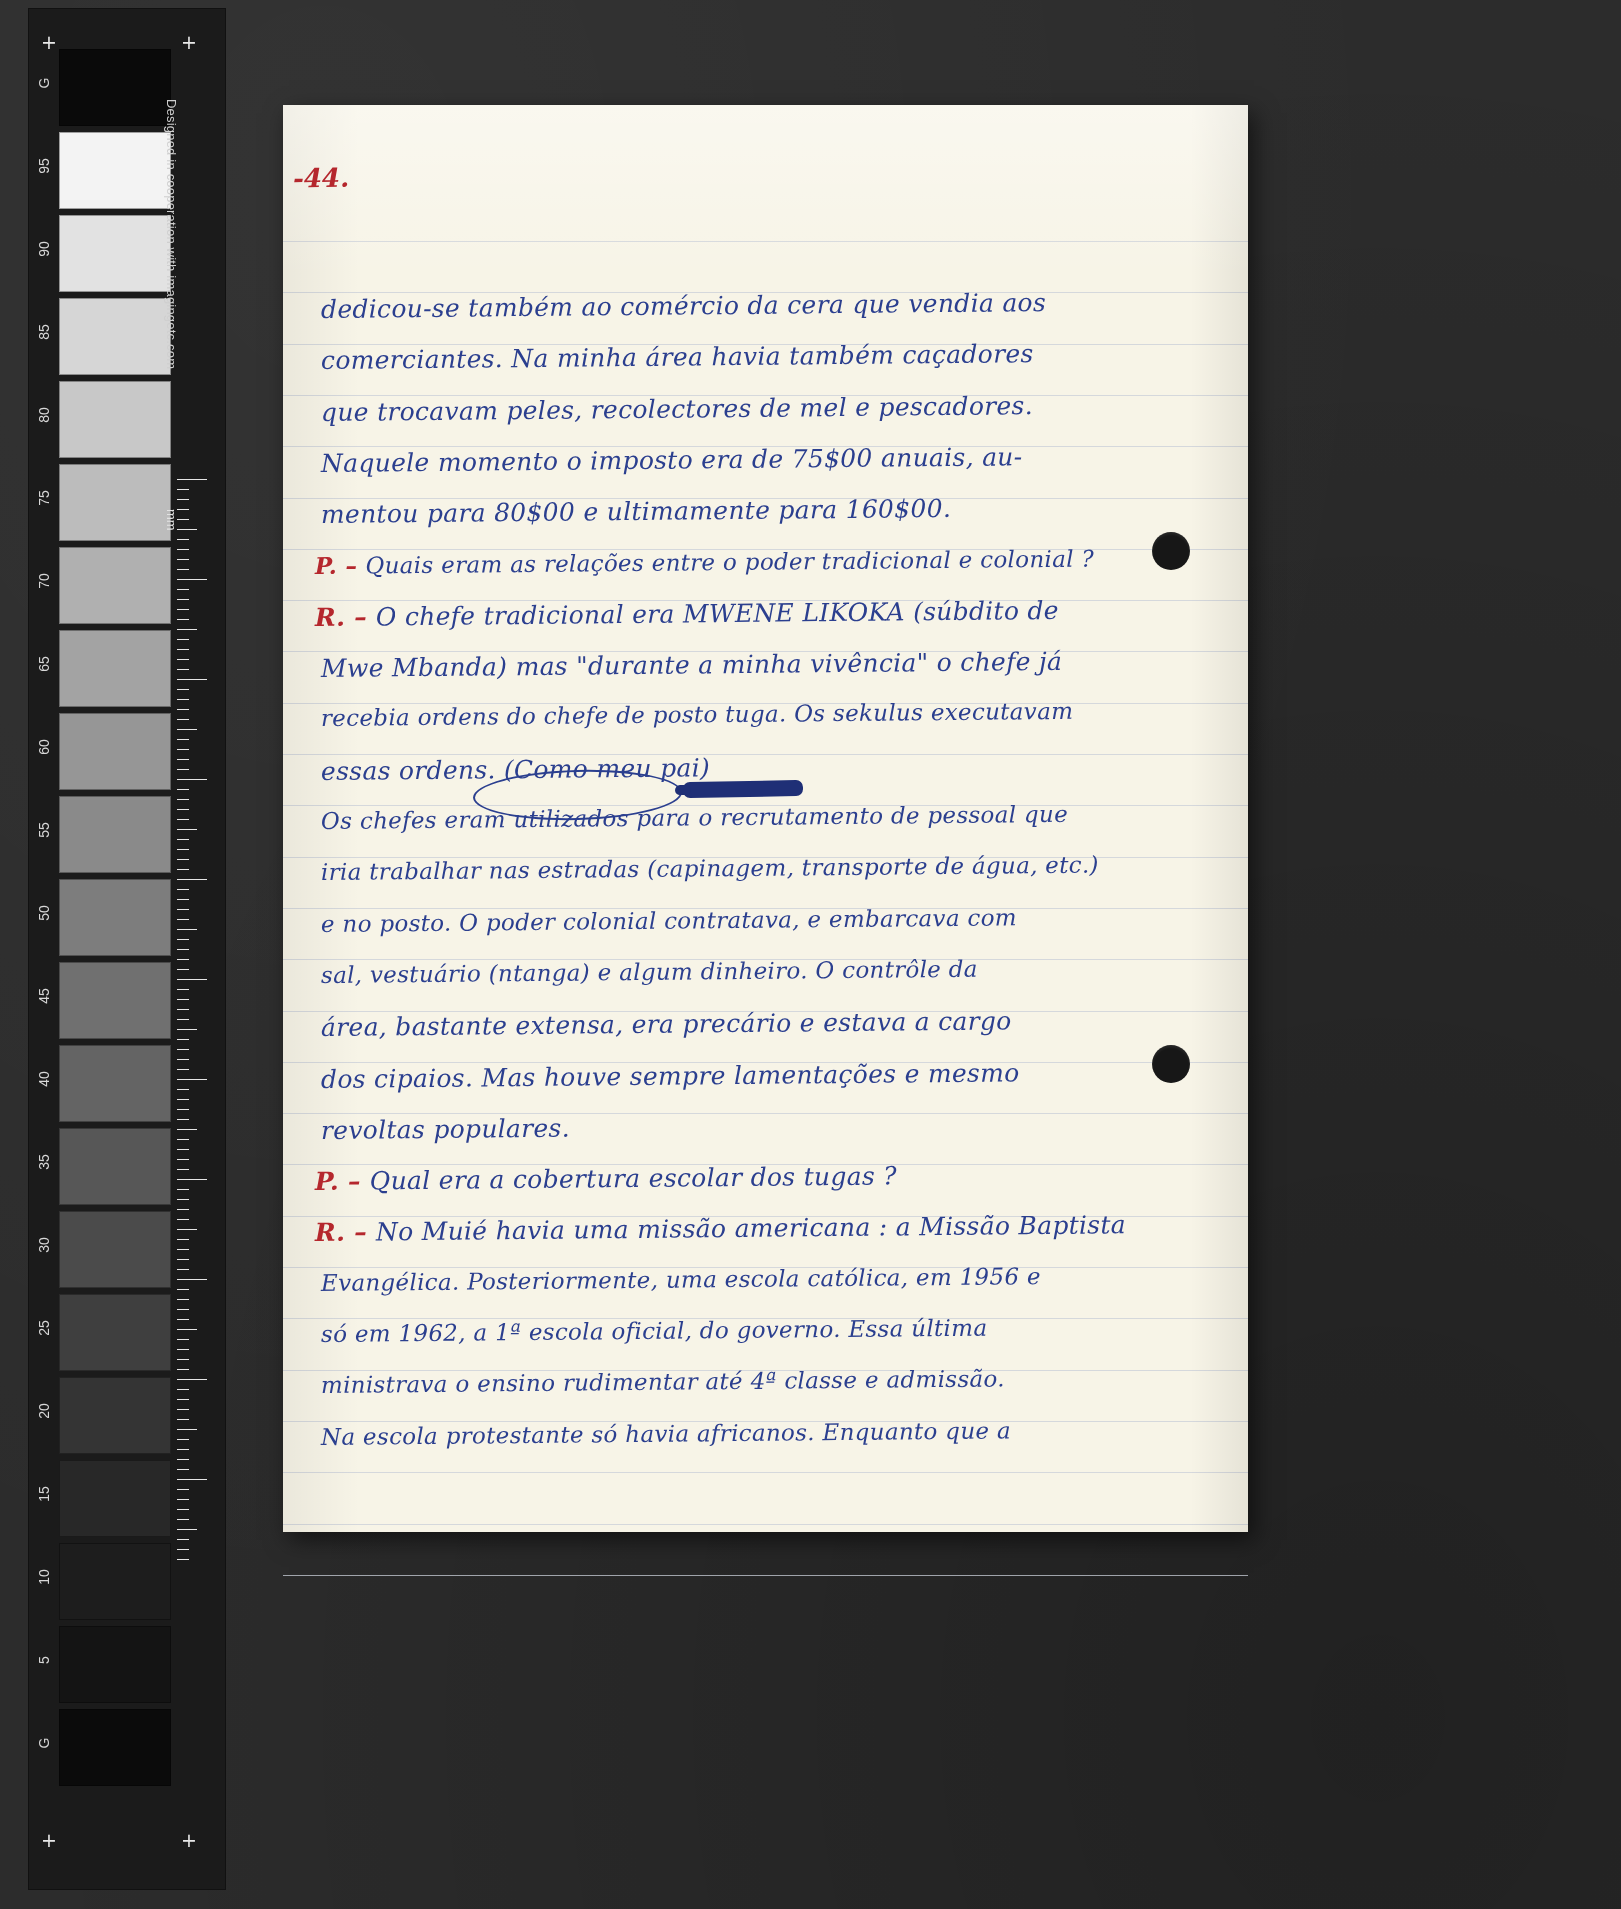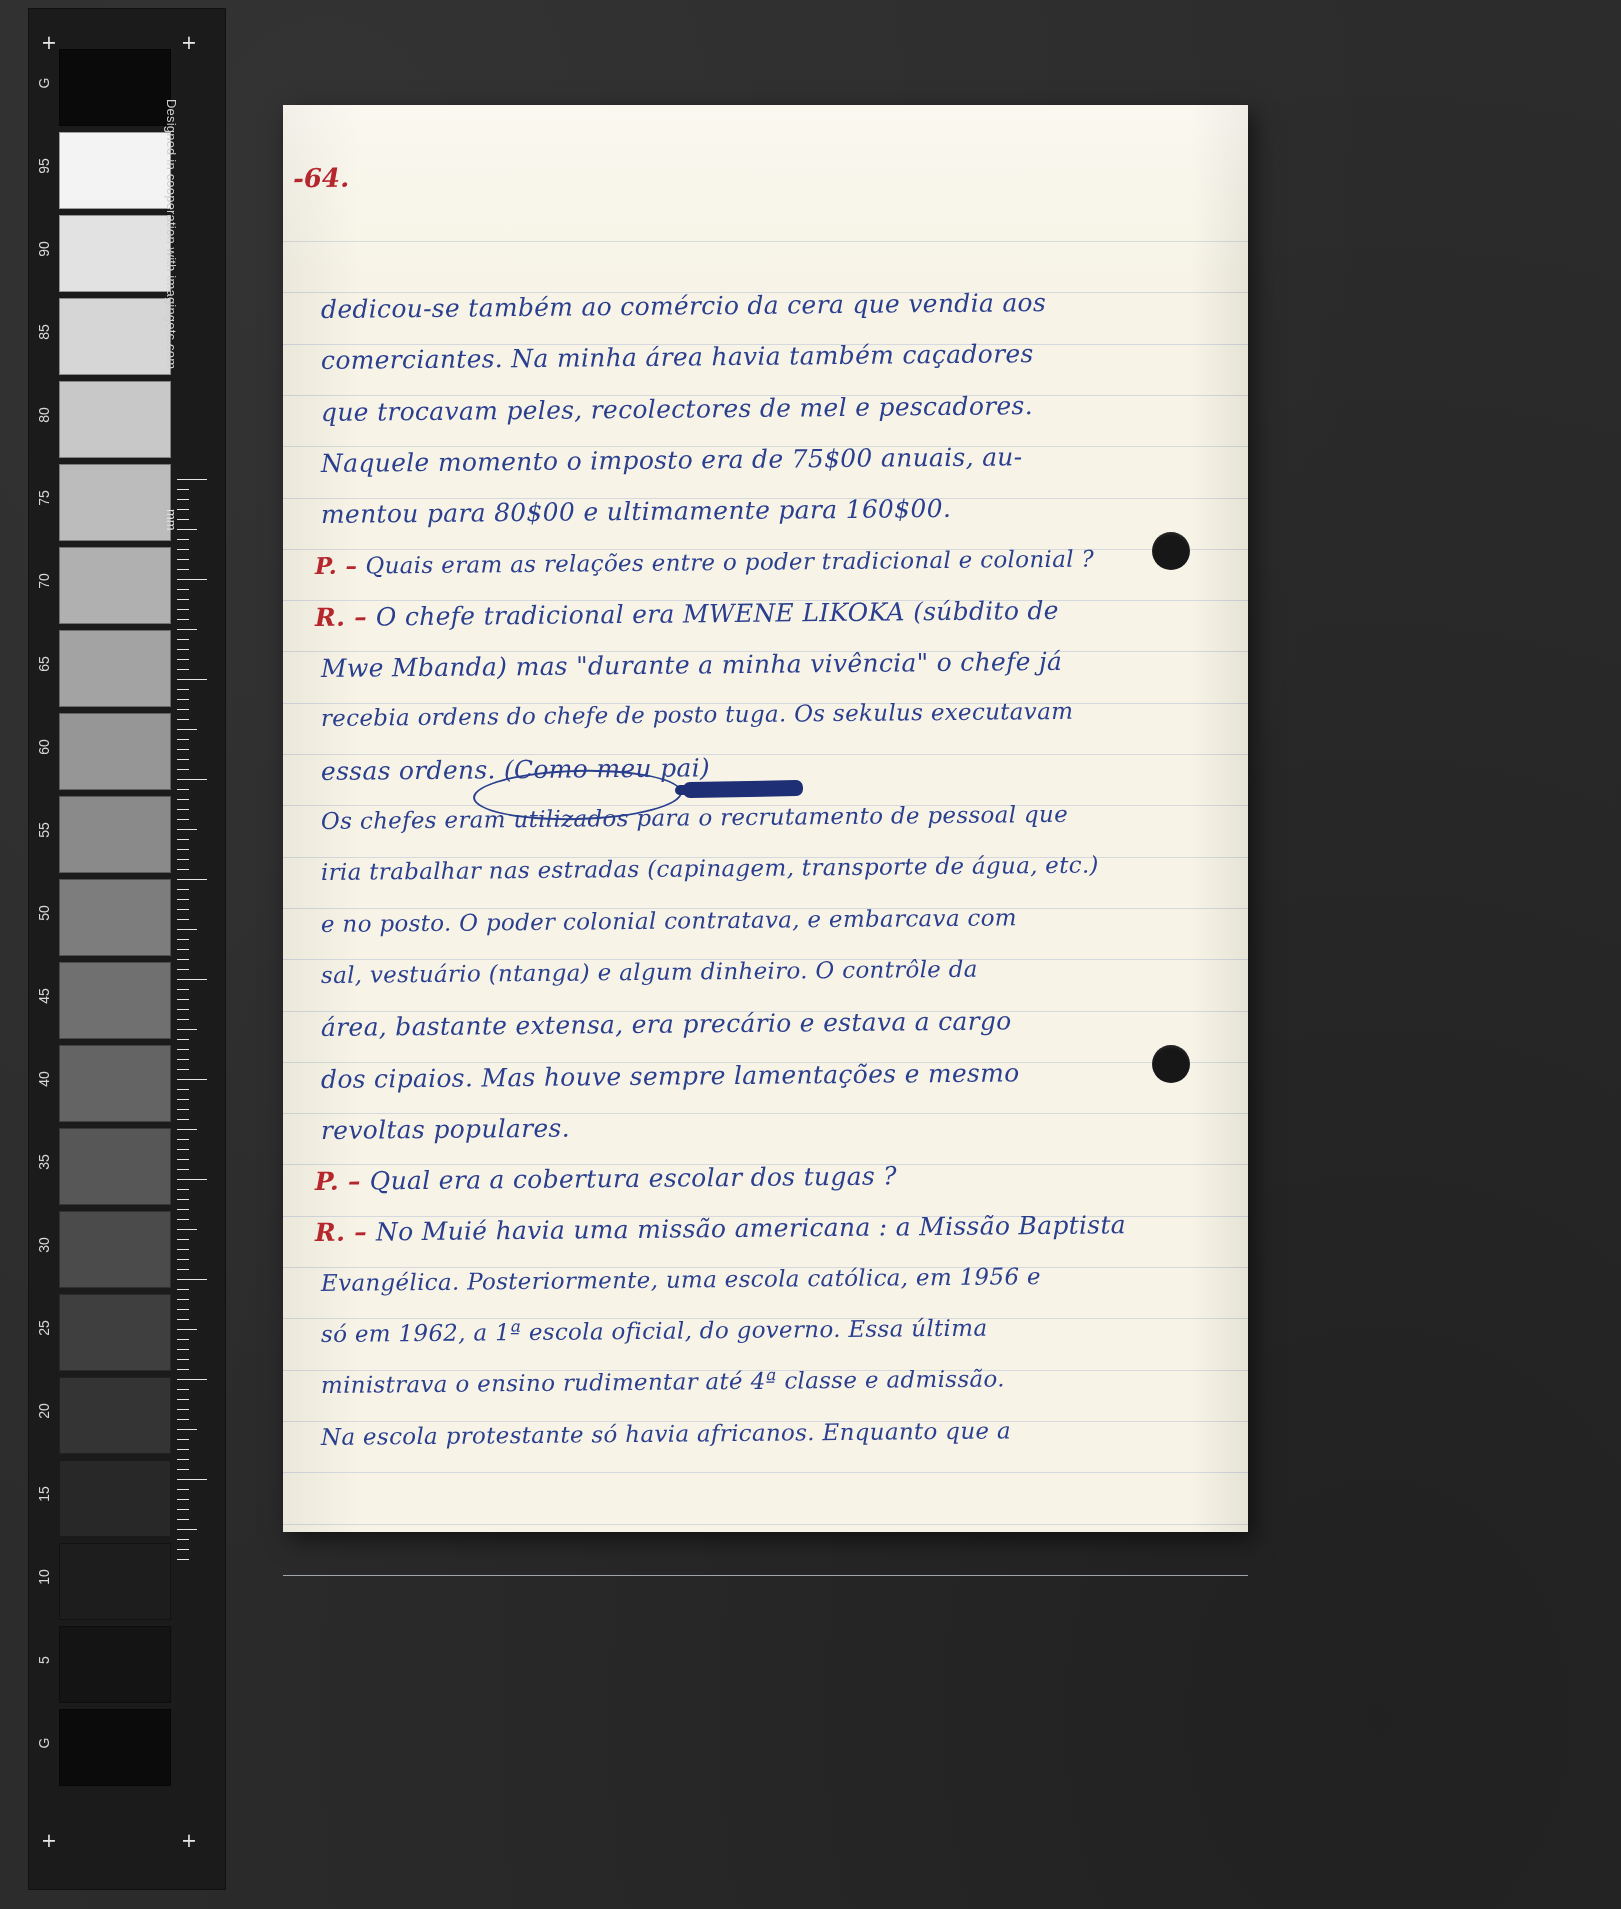"-64." div { text: -64 -> -44 }
